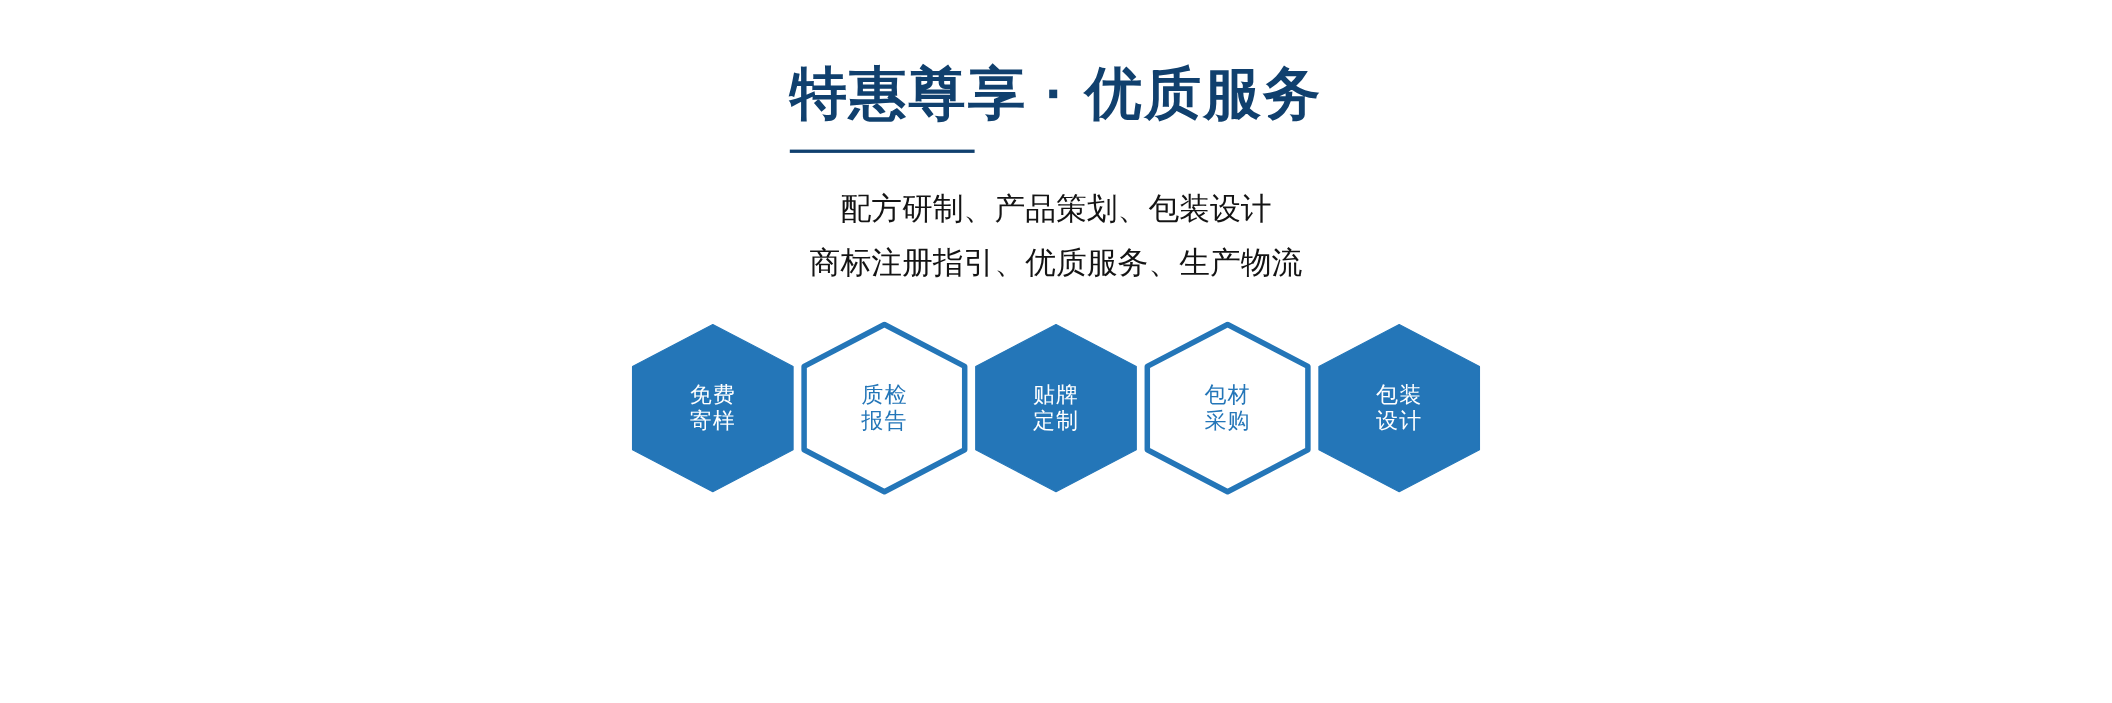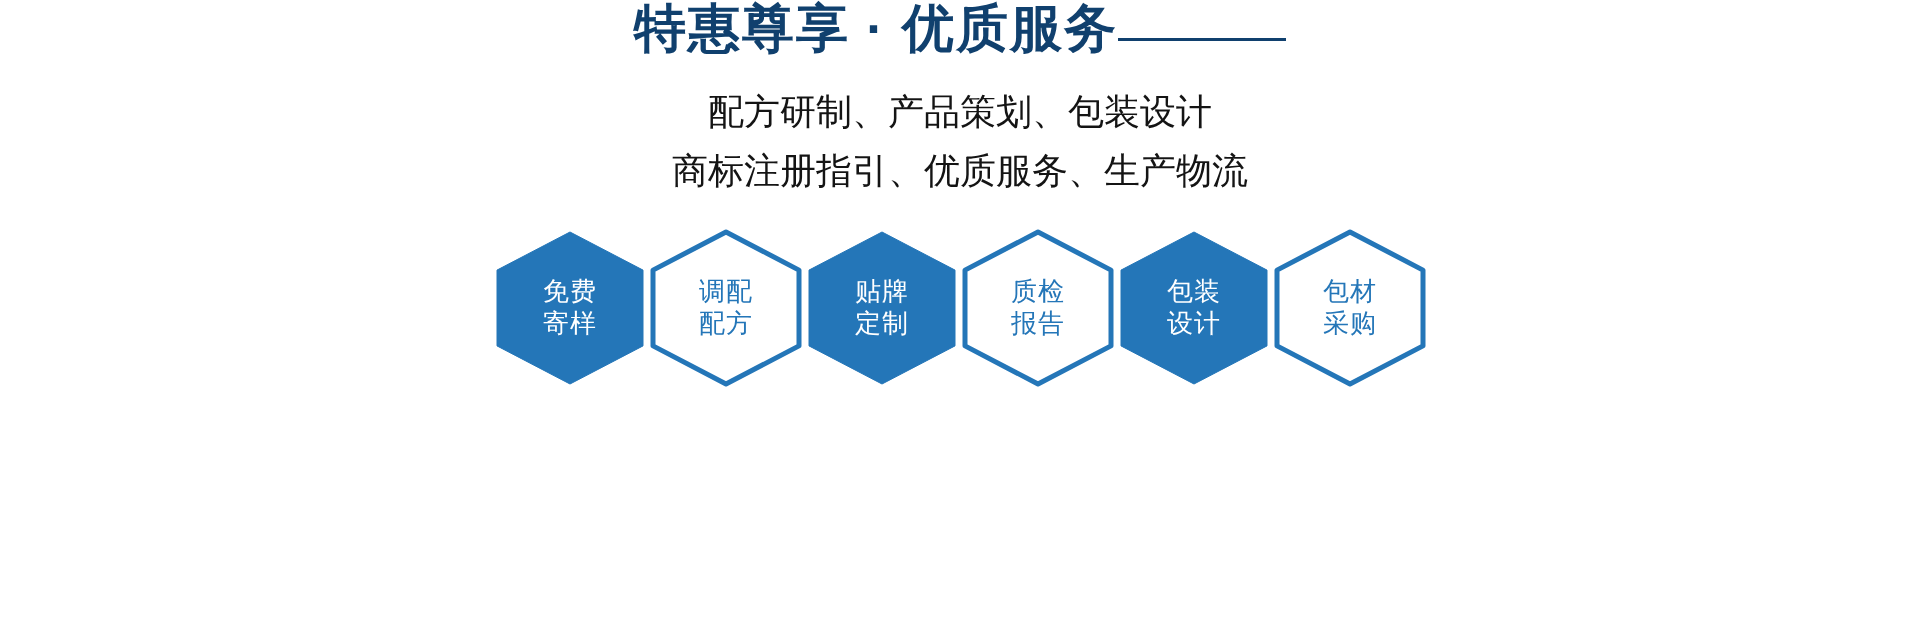"特惠尊享 · 优质服务" .title-block { align-items: center -> flex-start; flex-direction: row -> column; margin-top: none -> 58px }
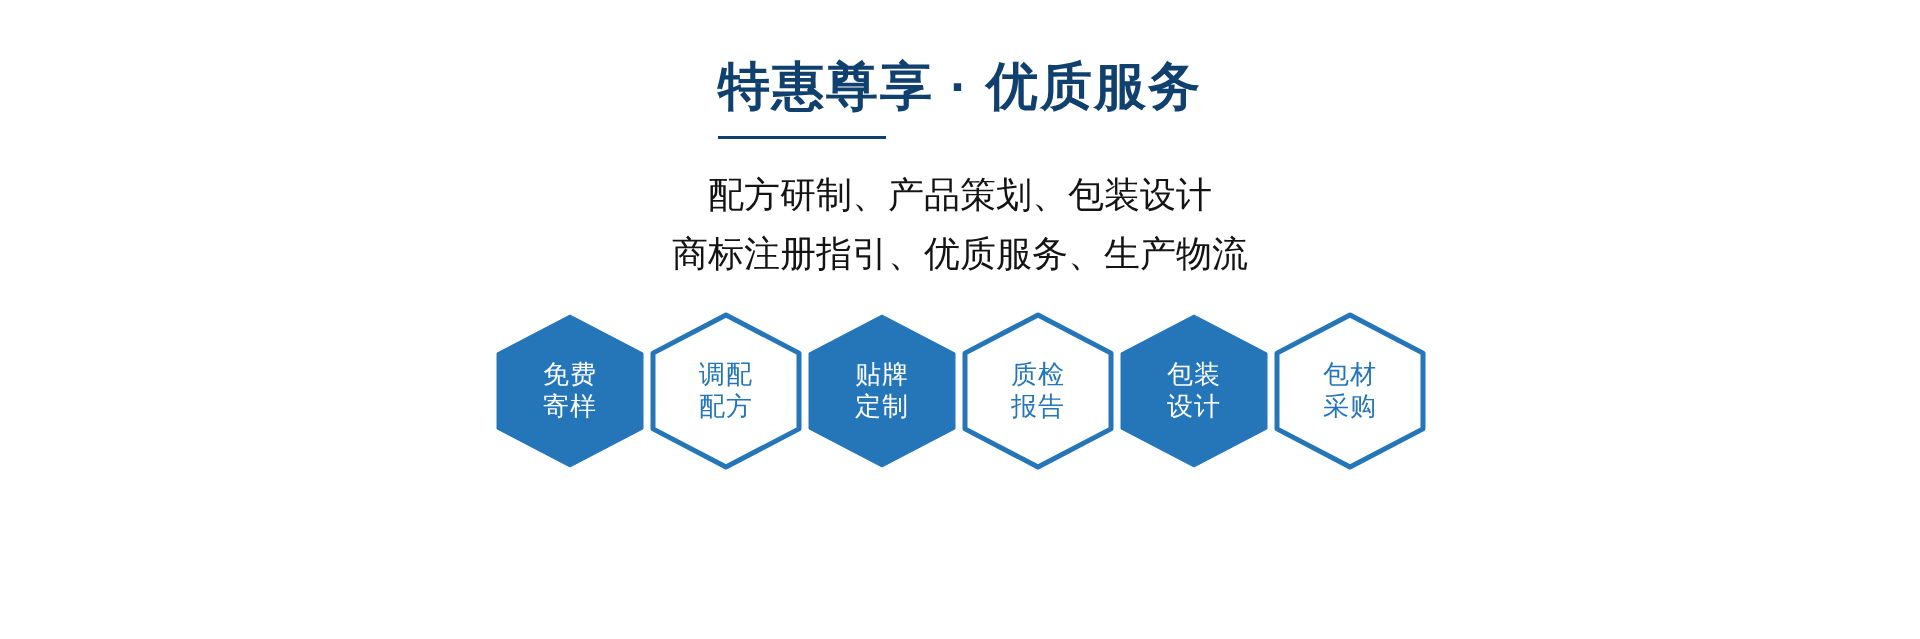"配方研制、产品策划、包装设计" .subtitle-line { font-size: 36px -> 28px }
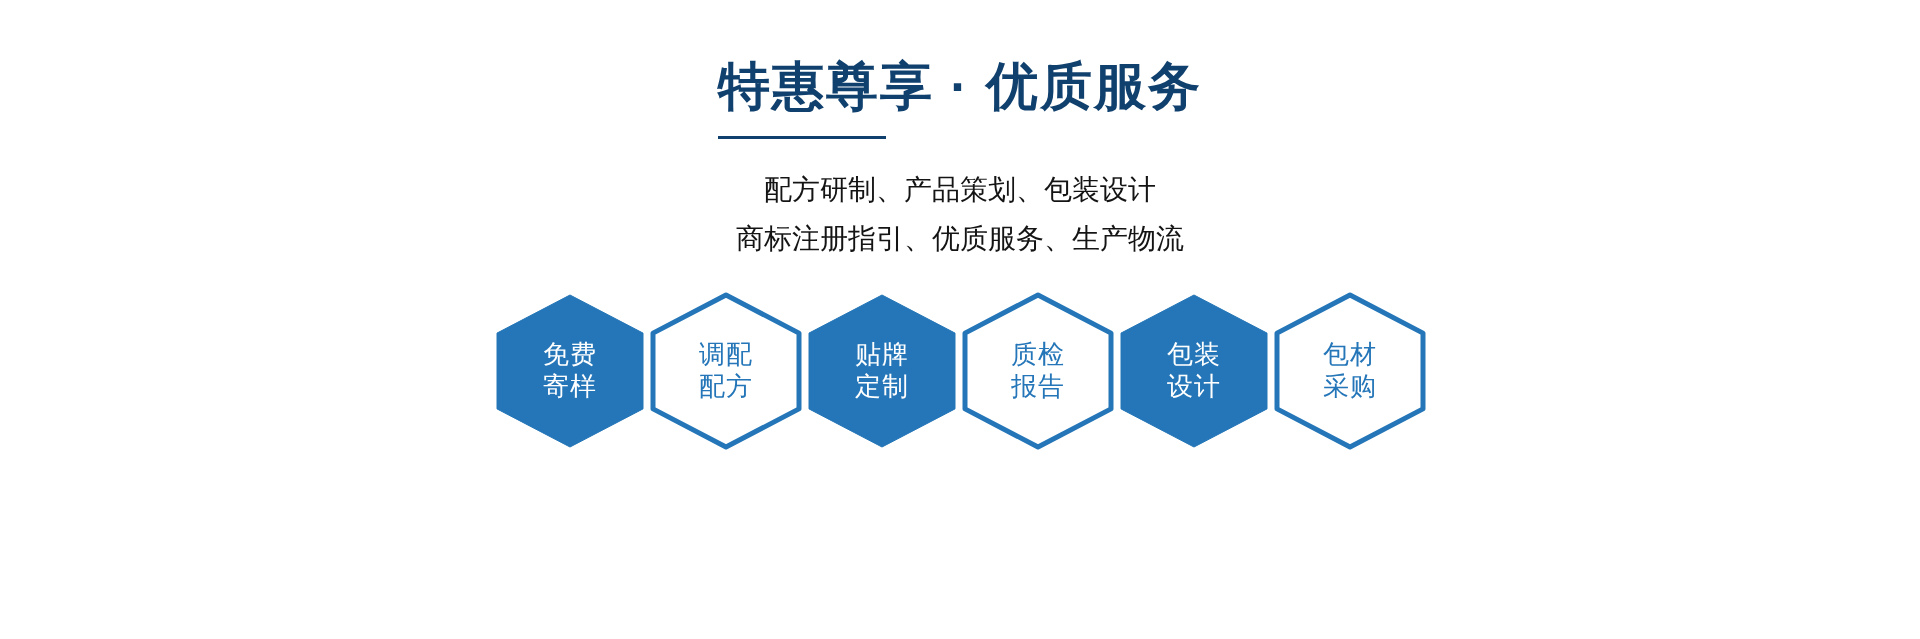"免费" .hex-label { font-size: 26px -> 20px }
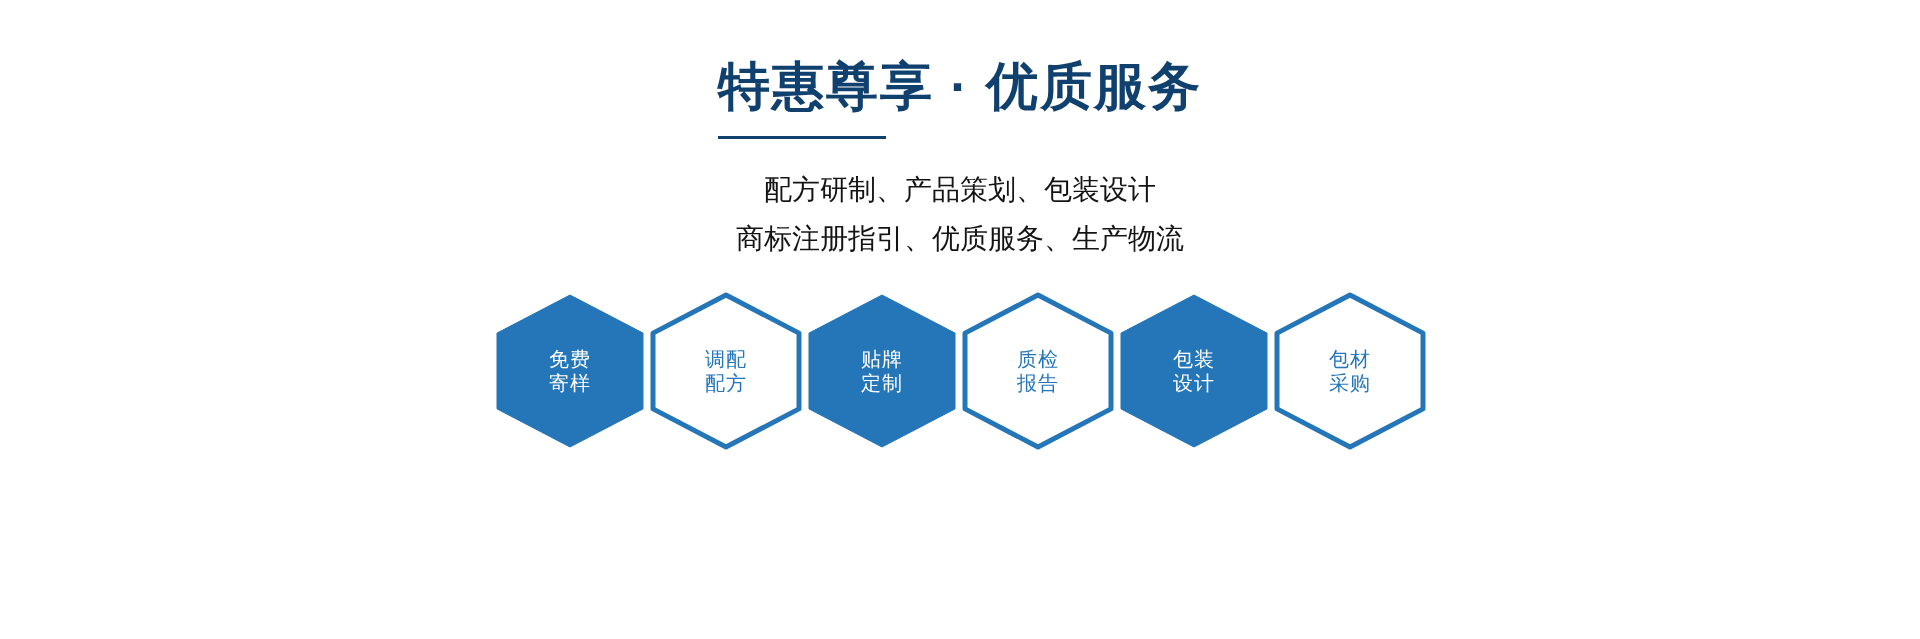"调配" div.hex { html: <div> <svg> <polygon></polygon> </svg> <div>调配 配方</div> </div> -> none }
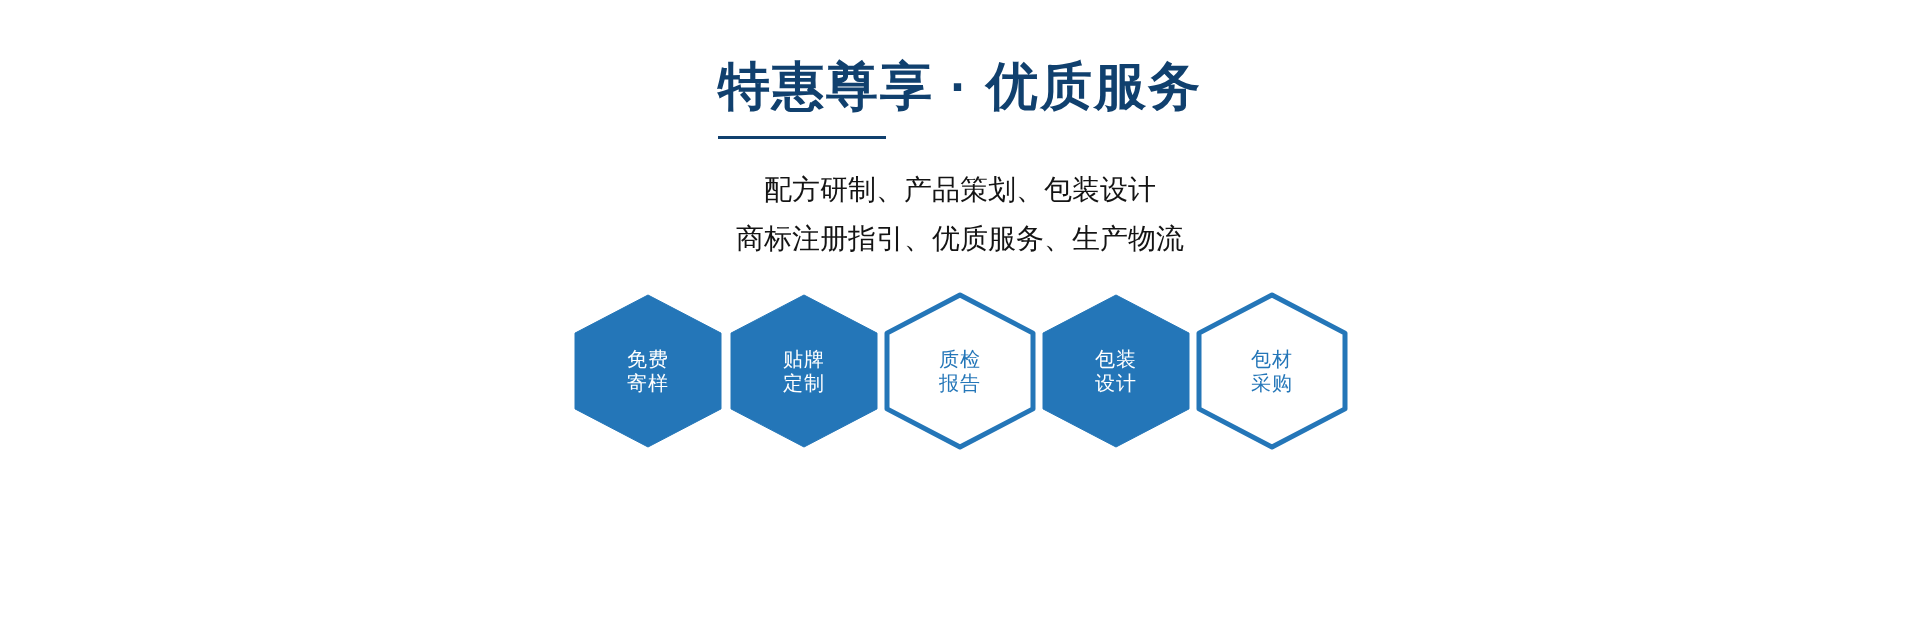"贴牌" div.hex { order: before "质检" -> after "质检" }
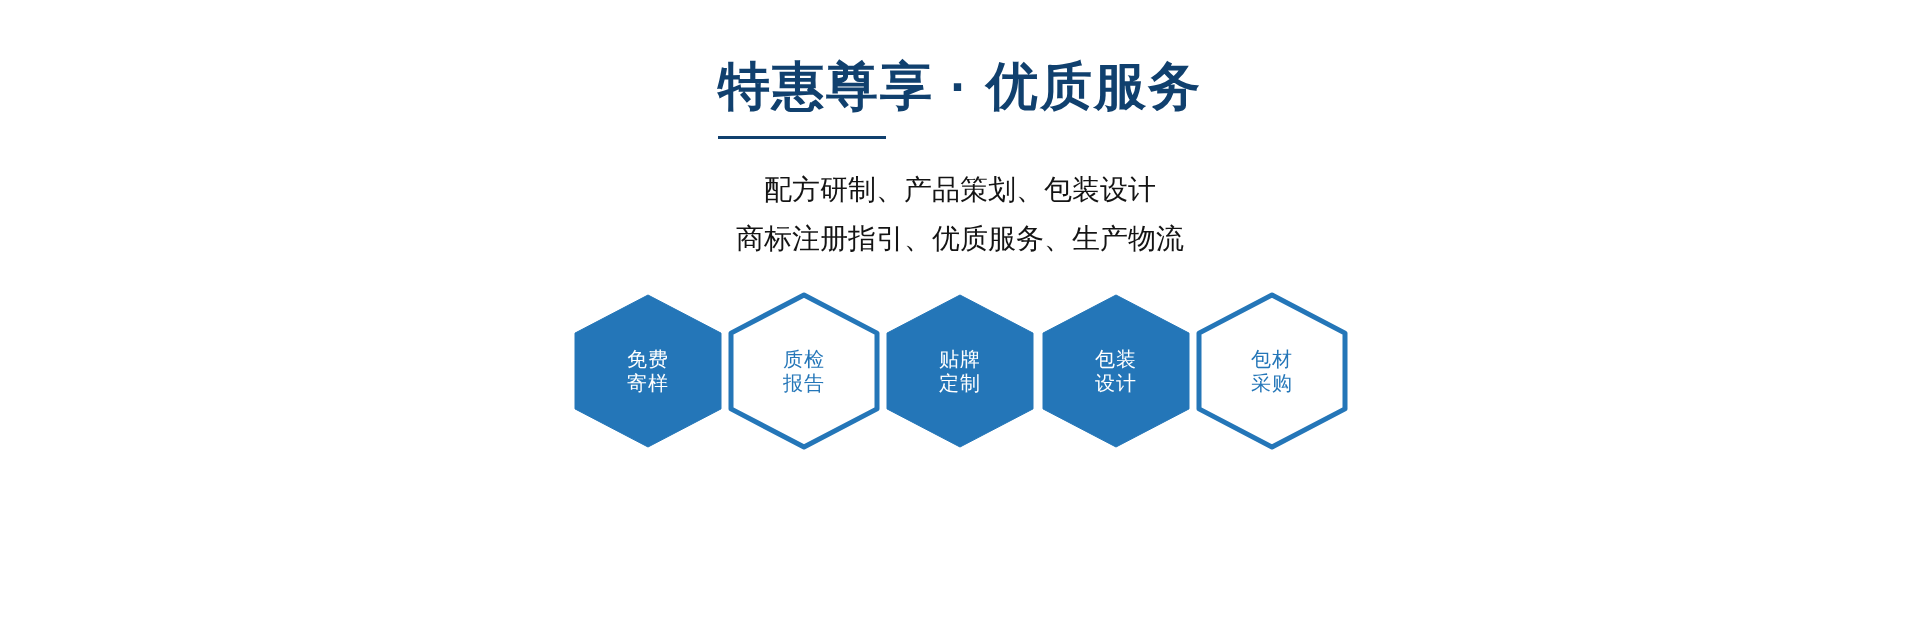"包装" div.hex { order: before "包材" -> after "包材" }
